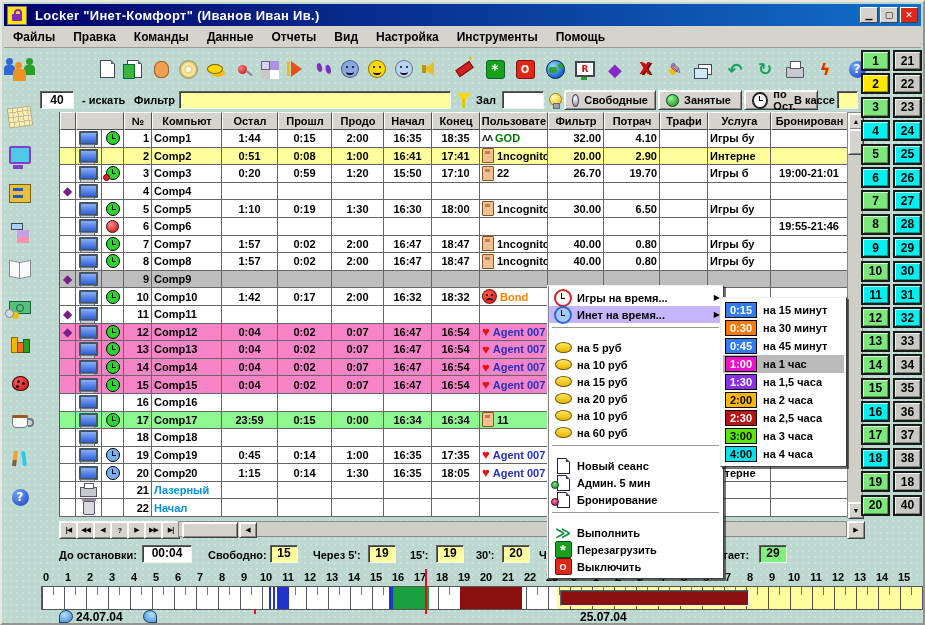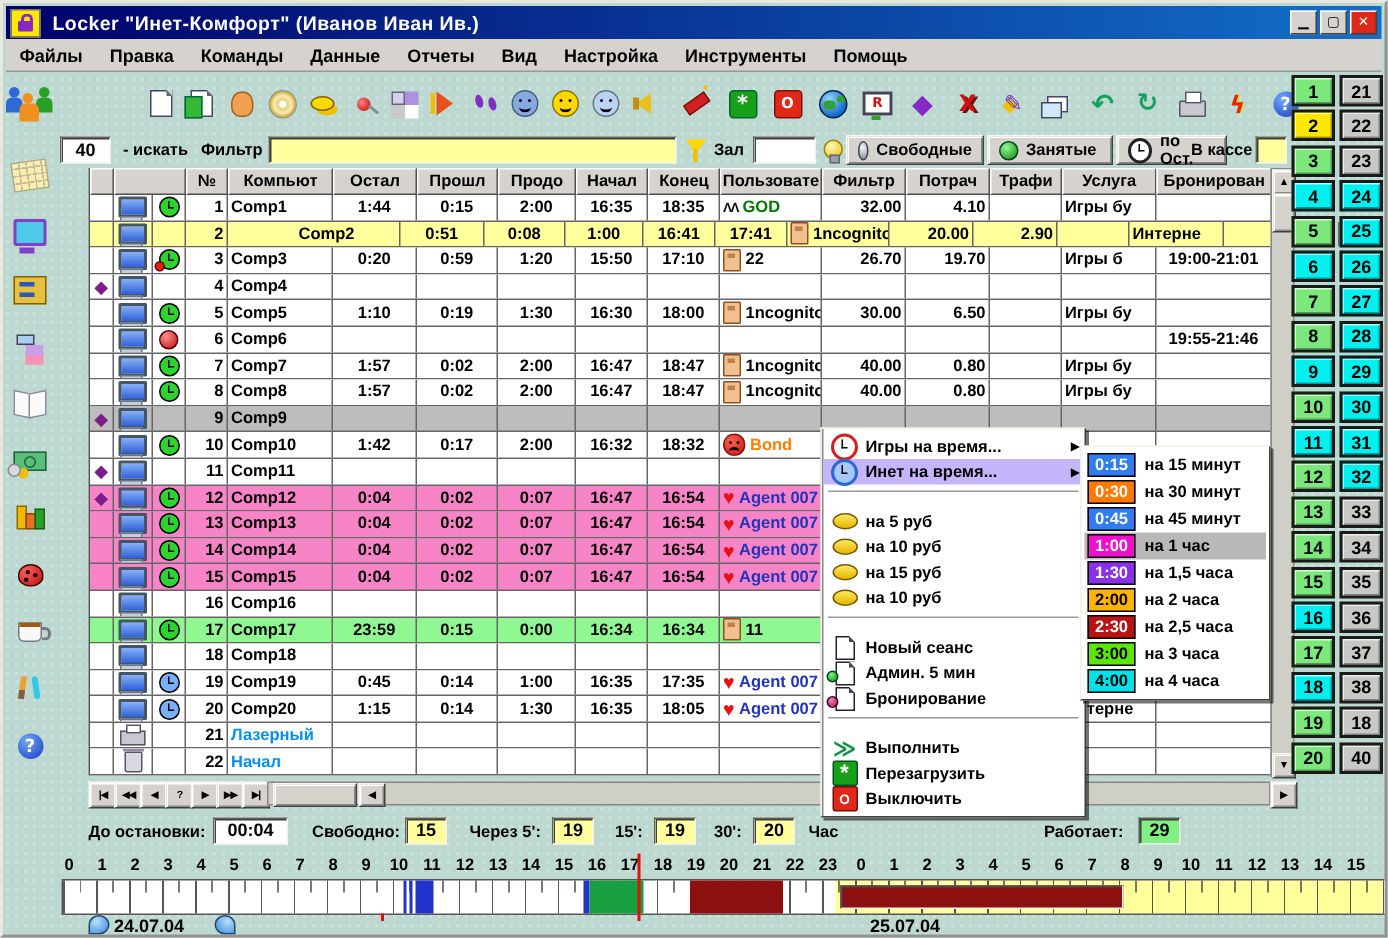"Comp2" span.tcell { margin-left: 45px -> none }
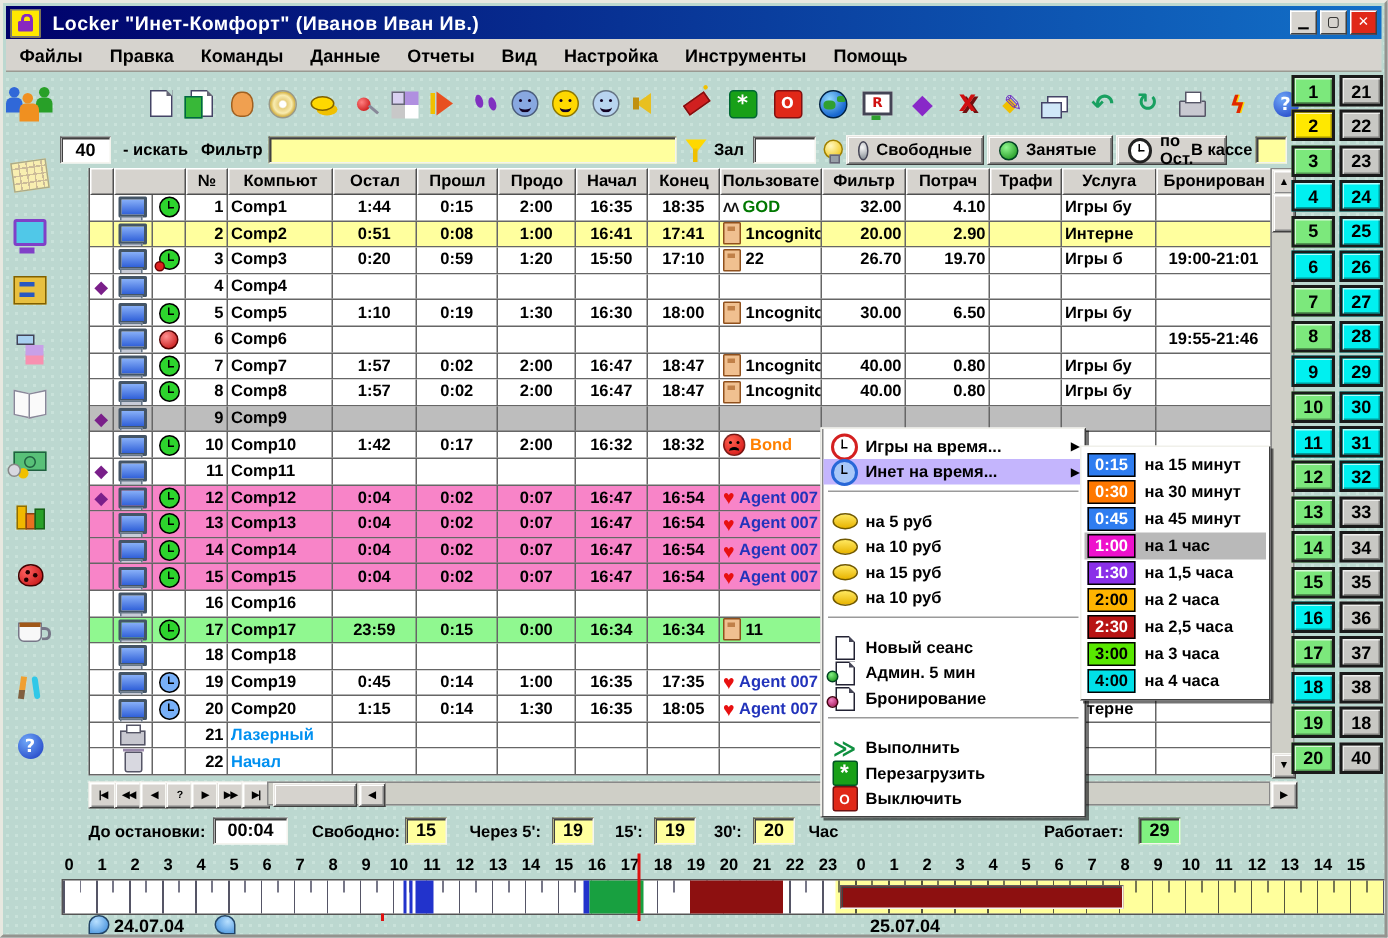"на 20 руб" div.mitem { html: none -> <div> <span> <span></span> </span> <span>на 20 руб</span> </div> }
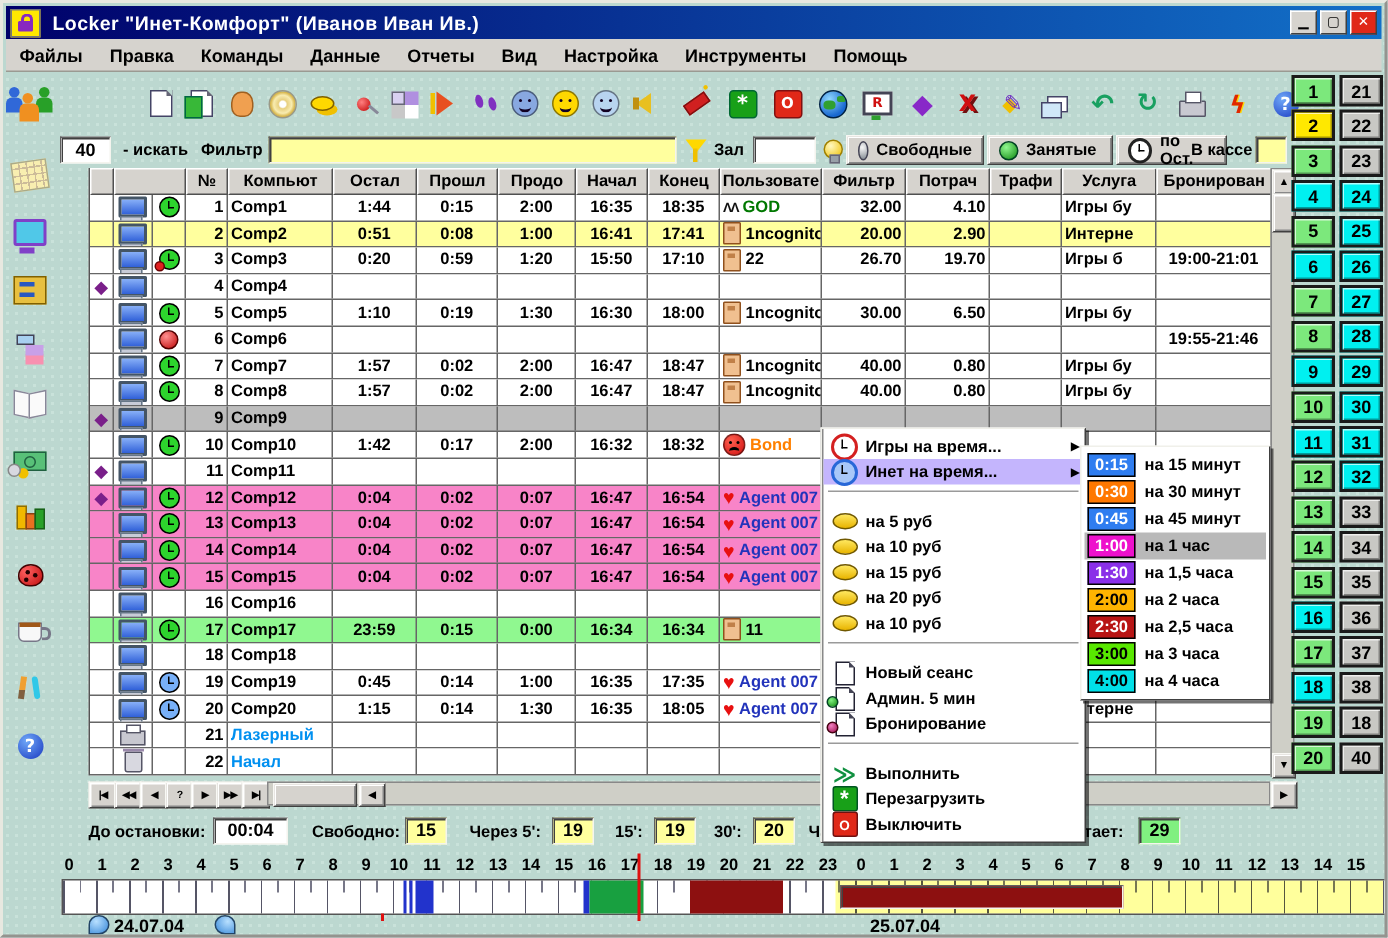"на 60 руб" div.mitem { html: none -> <div> <span> <span></span> </span> <span>на 60 руб</span> </div> }
